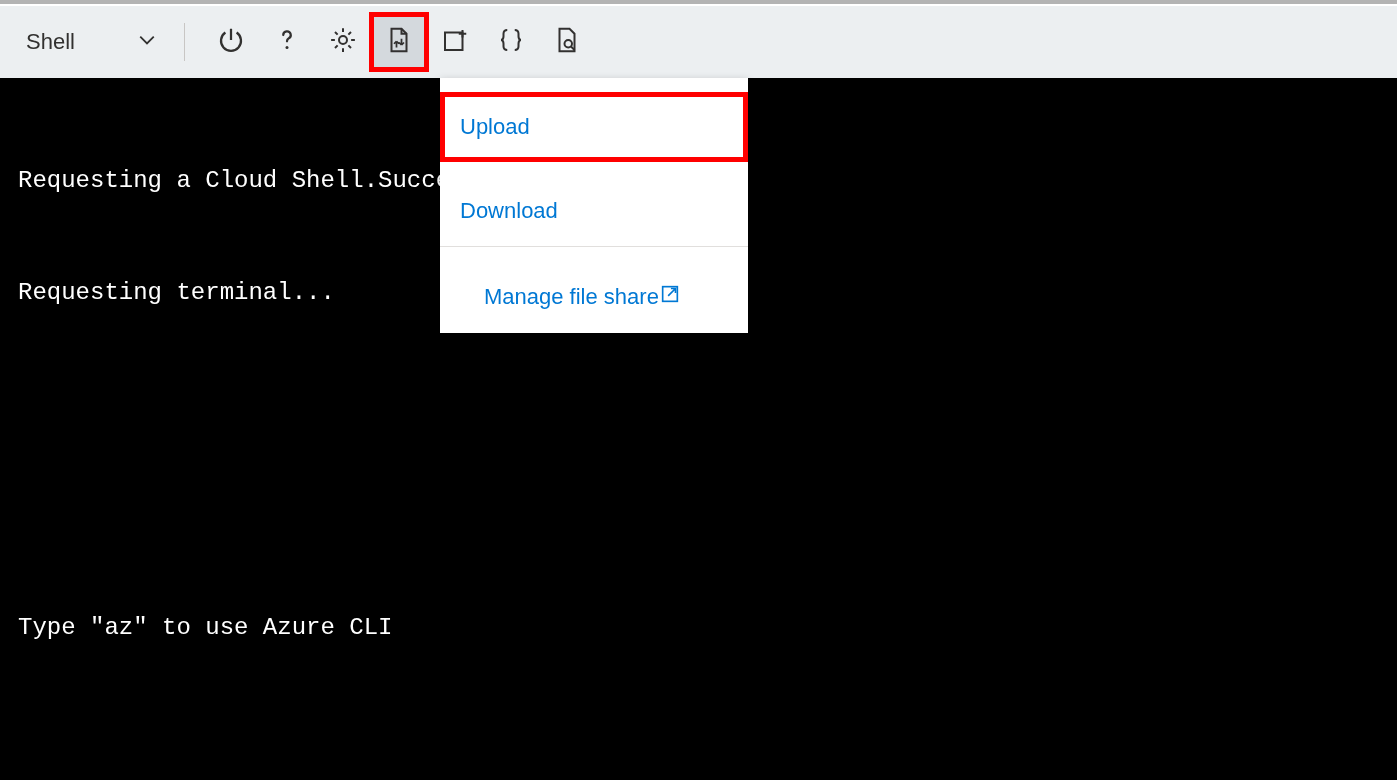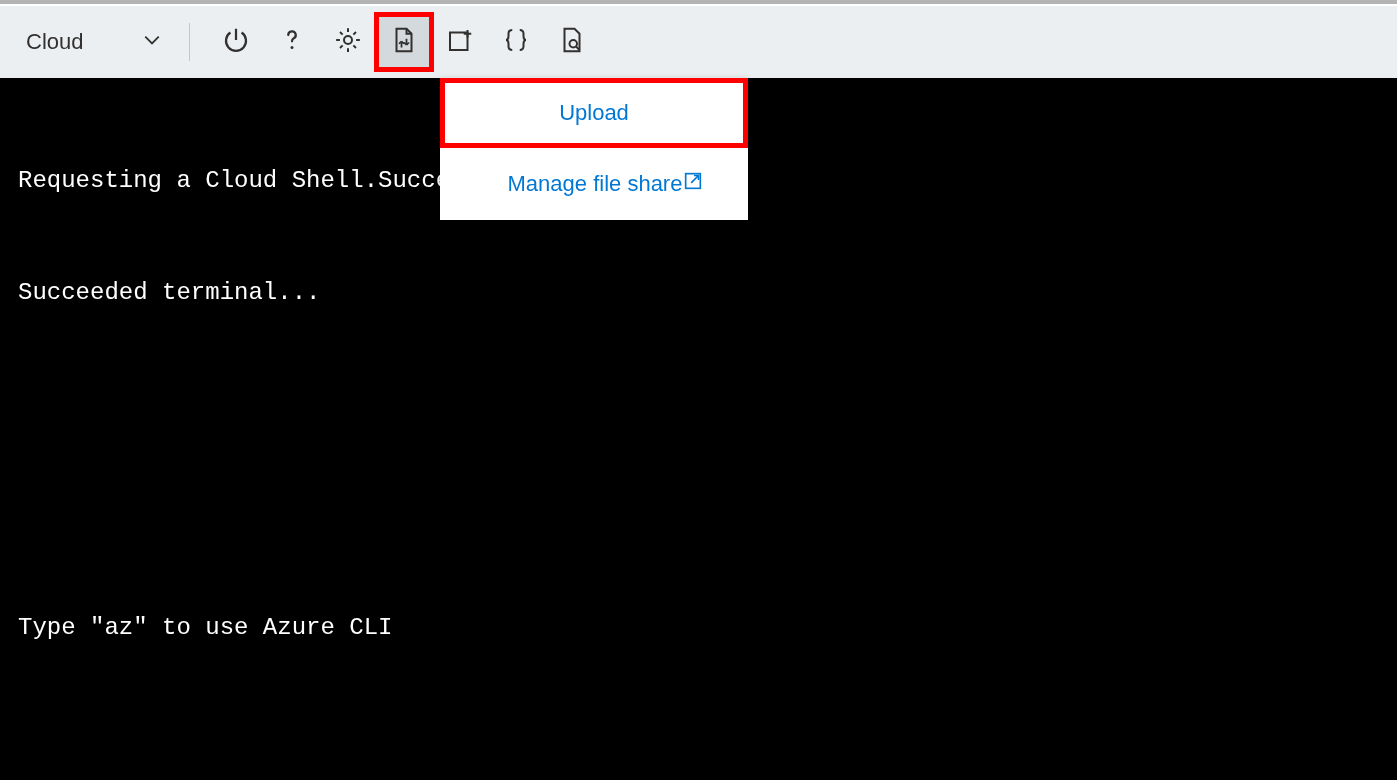"Cloud" span { text: Cloud -> Shell }
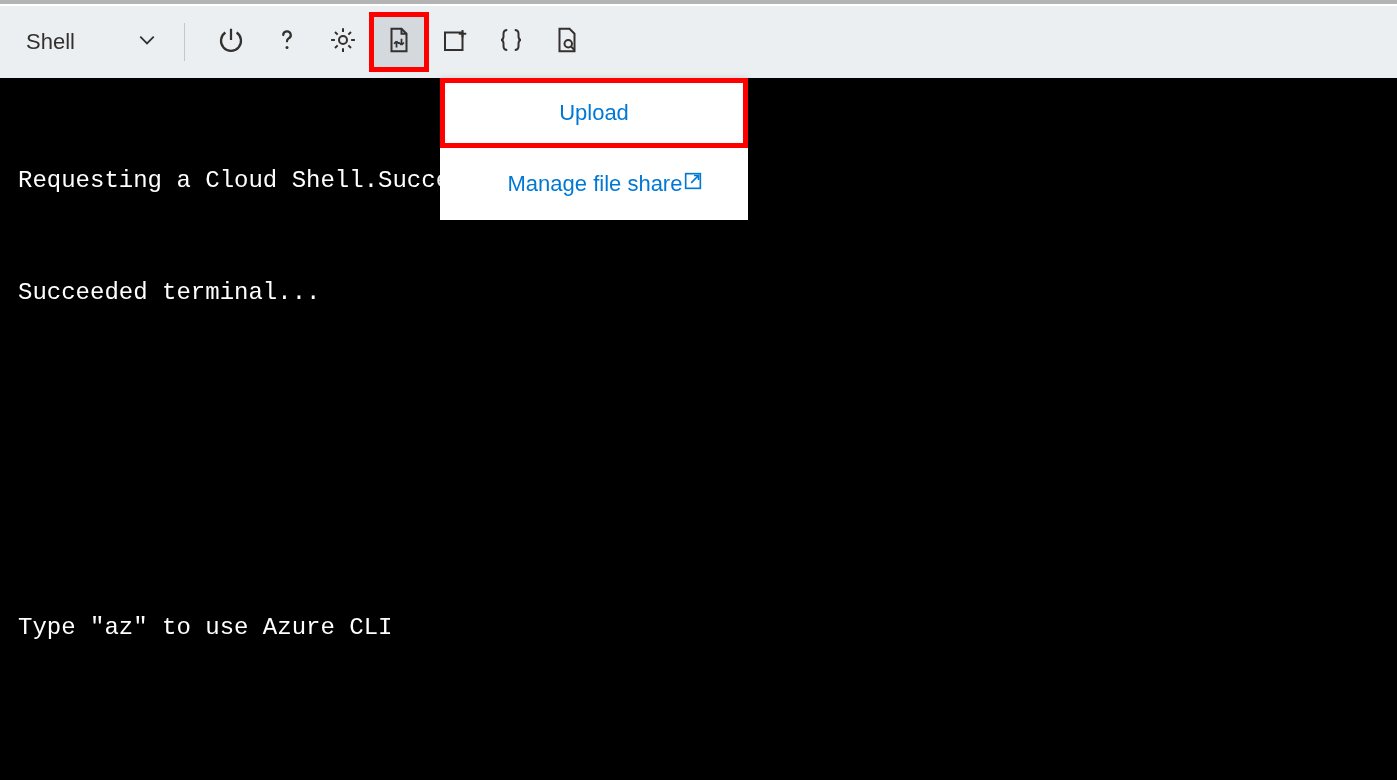"Upload" .dropdown-item { justify-content: center -> flex-start; margin-top: none -> 14px }
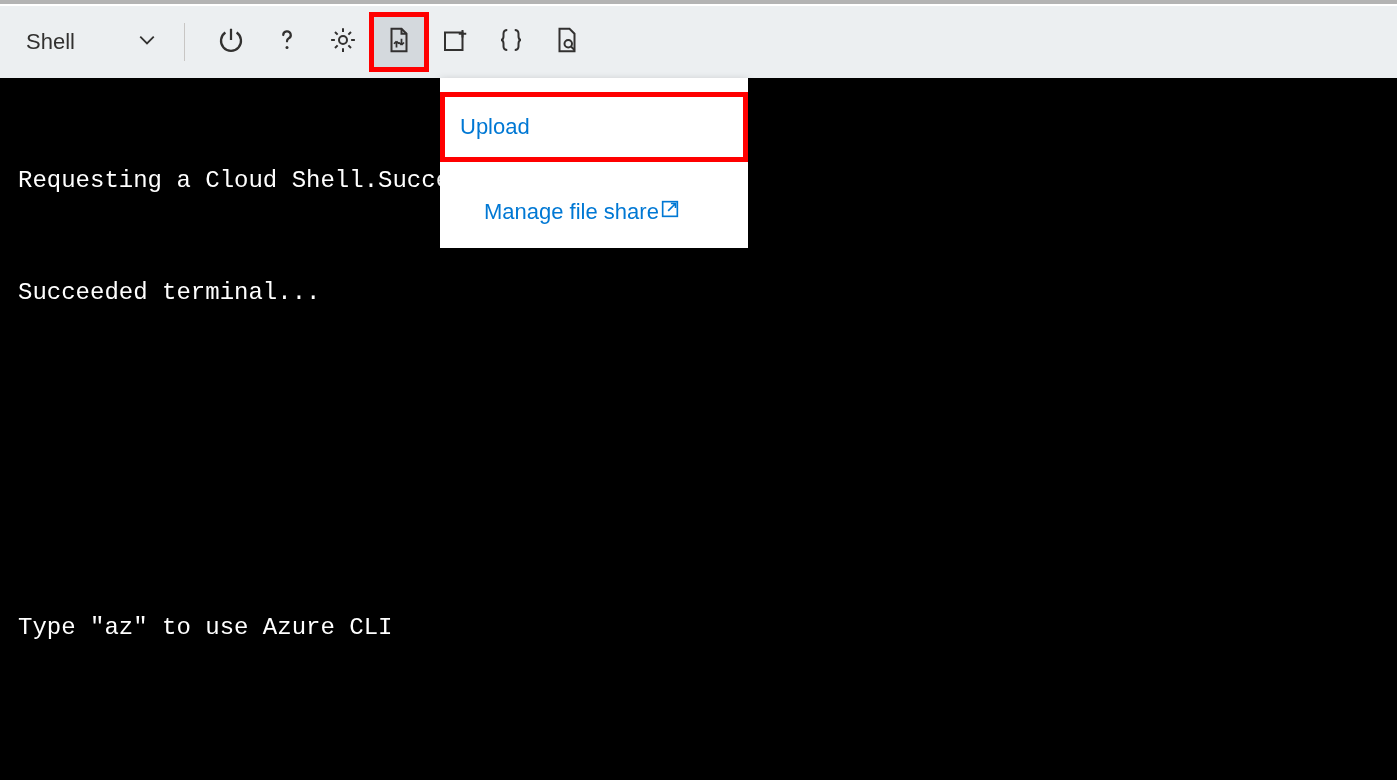"Download" div.dropdown-item { html: none -> <div> <span>Download</span> </div> }
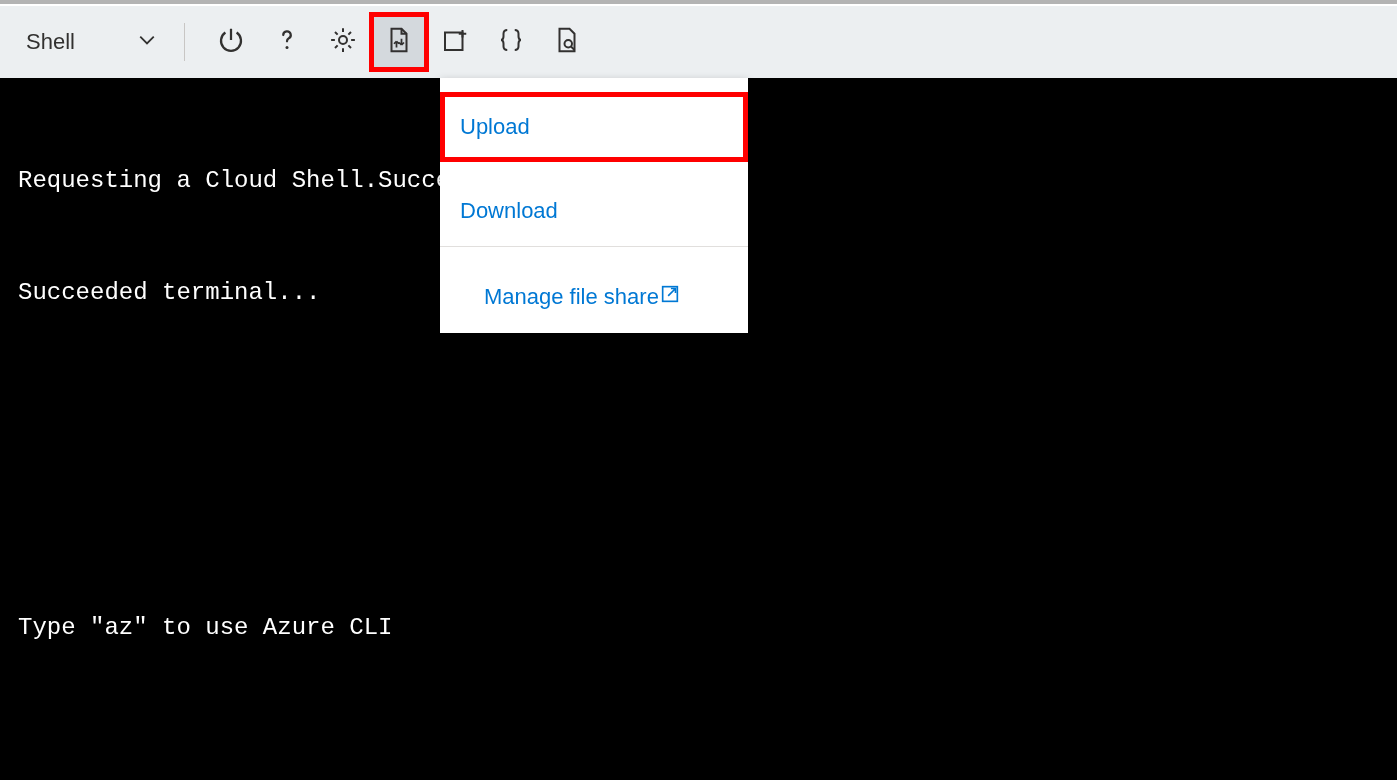"Succeeded terminal..." span.term-line { text: Succeeded -> Requesting }
